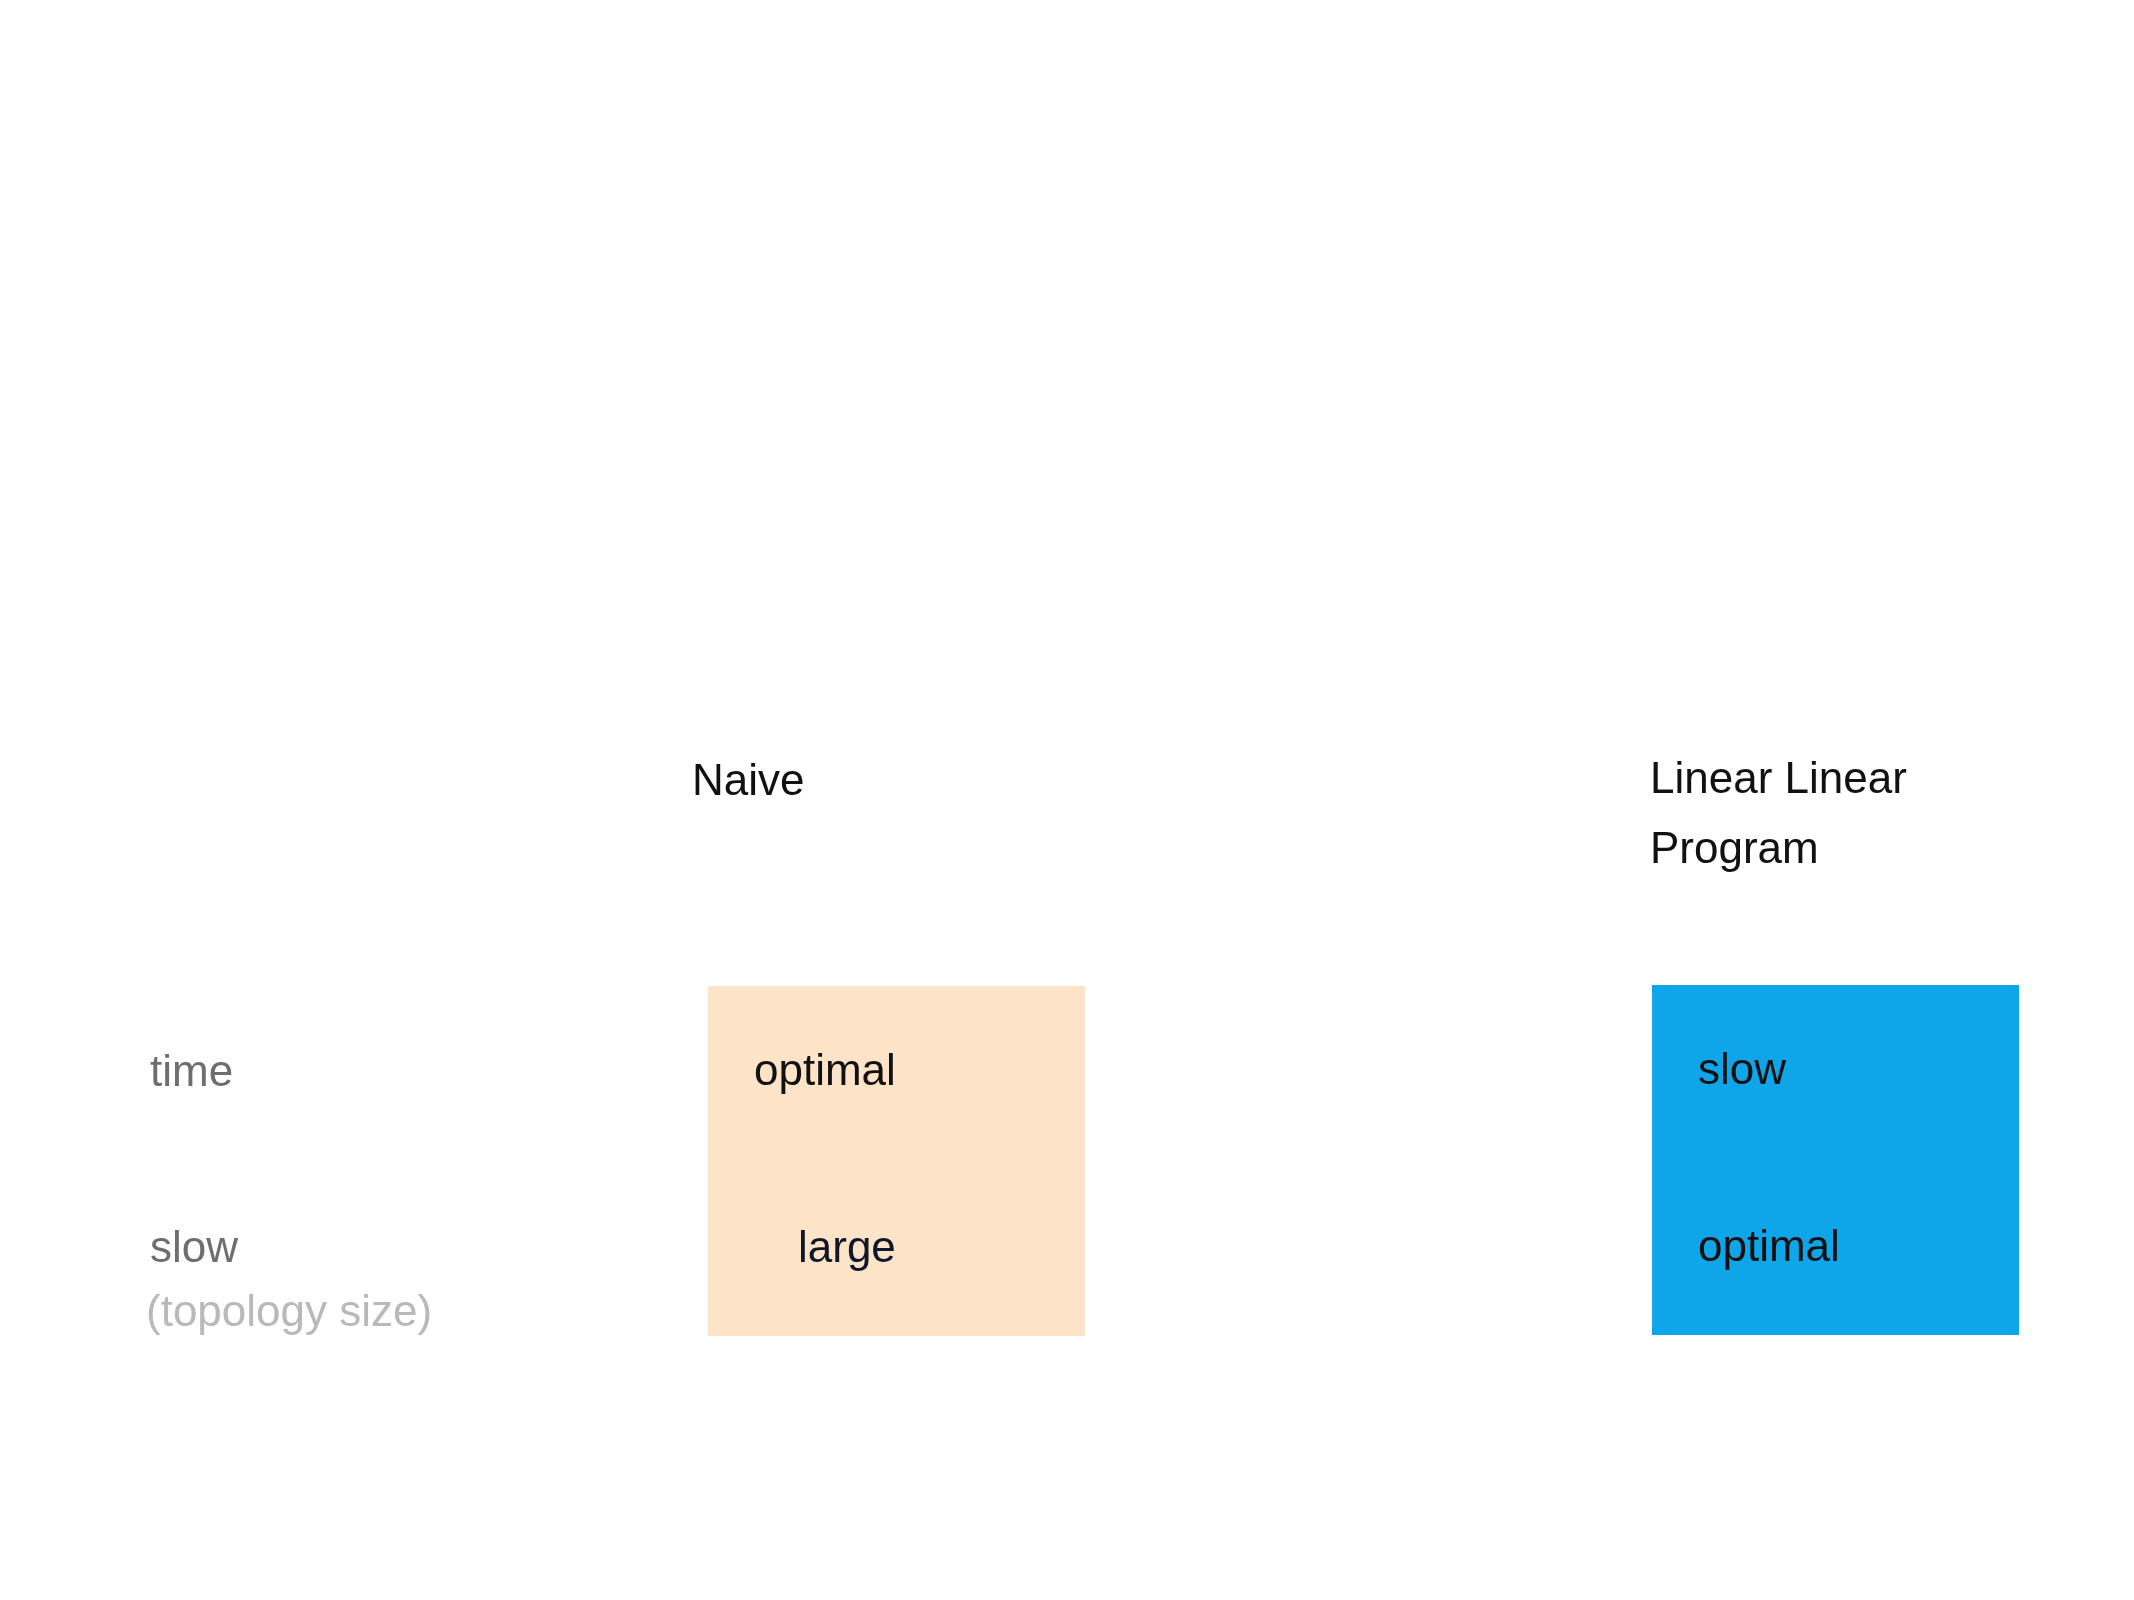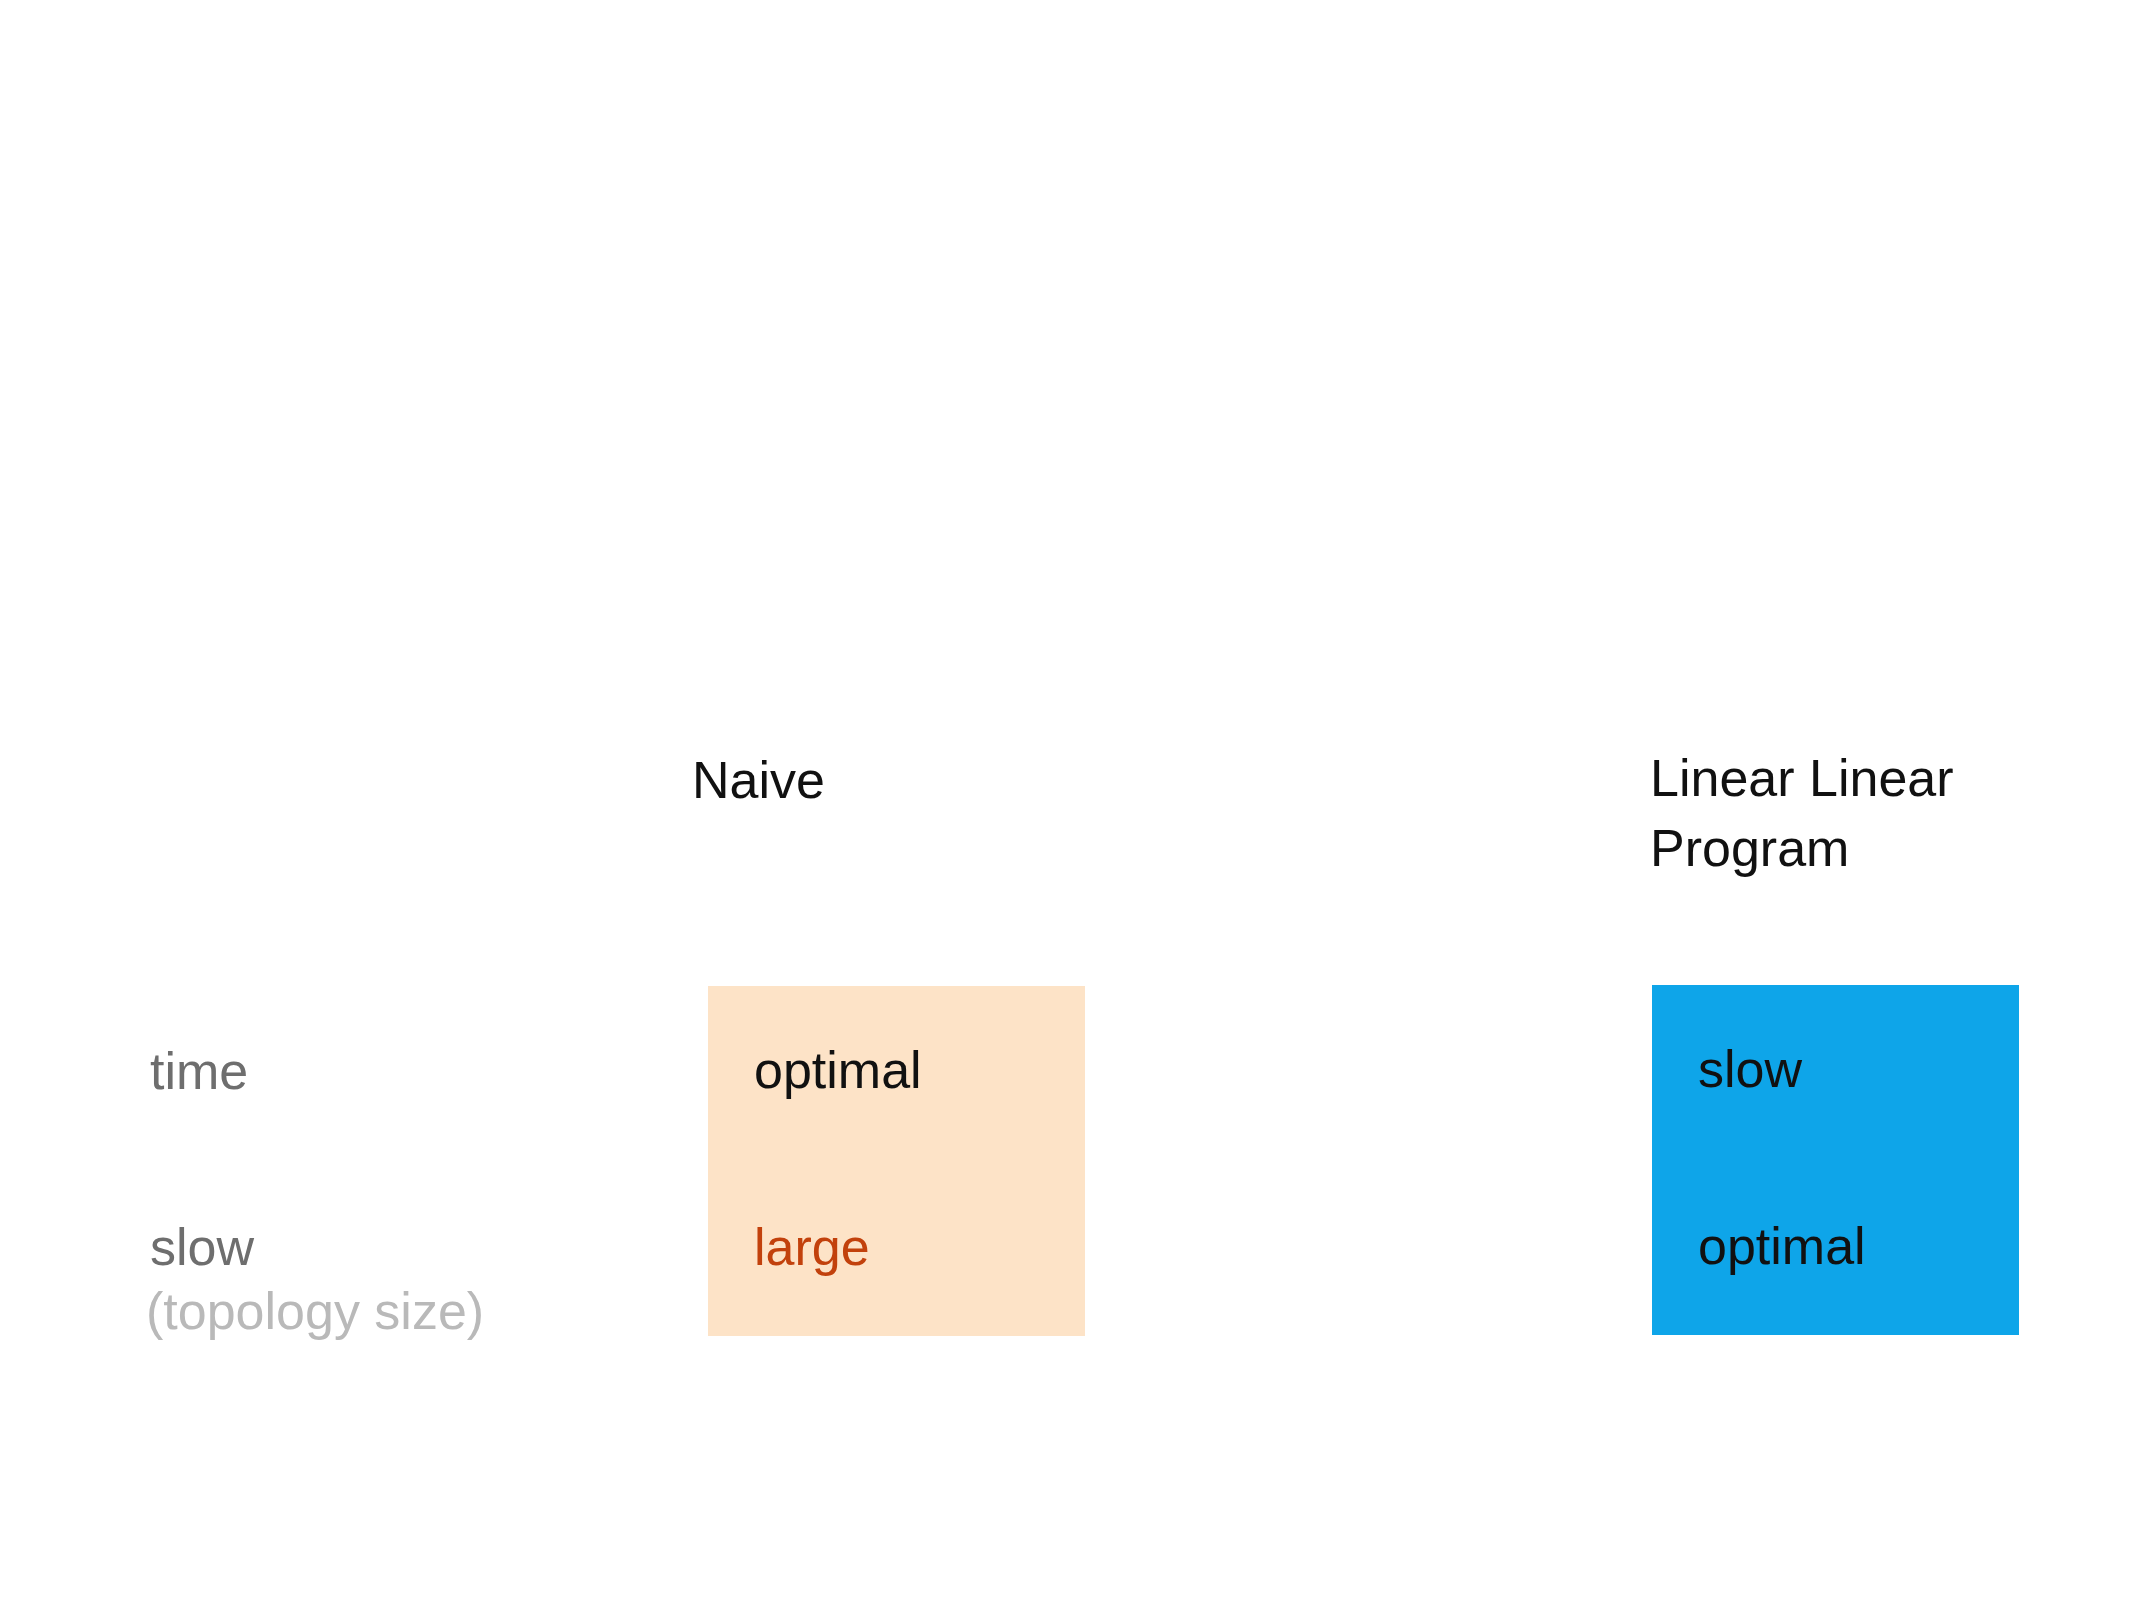"Naive" .slide { font-size: 52px -> 44px }
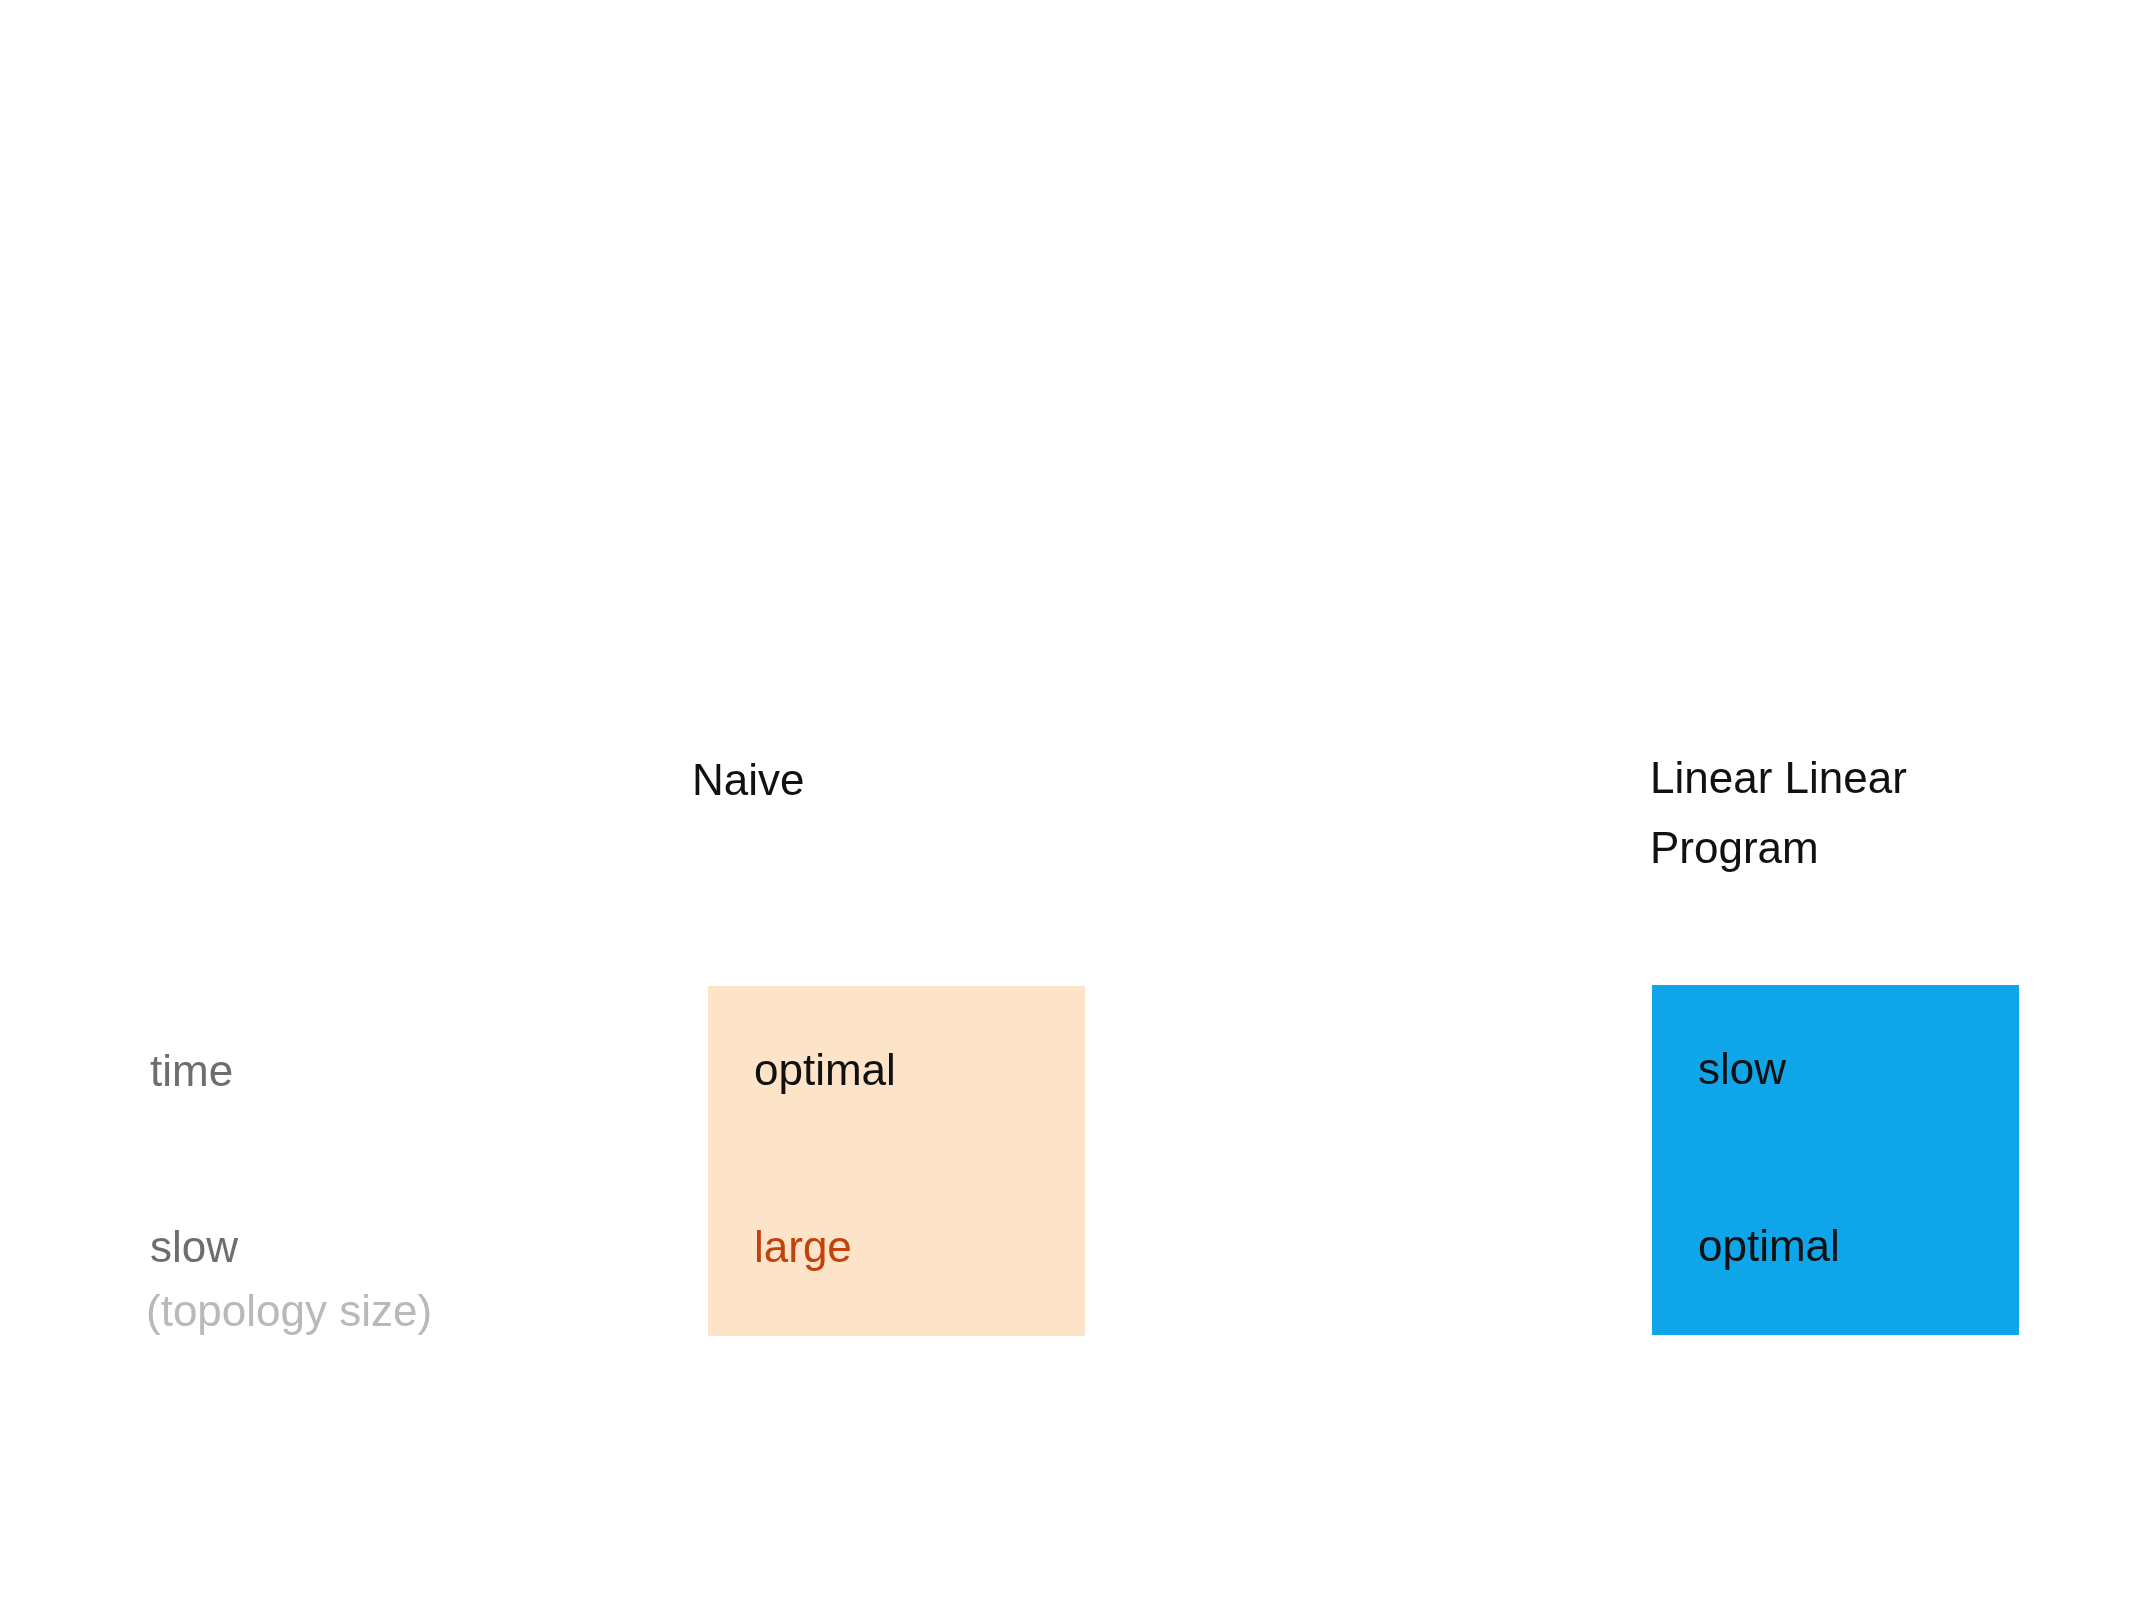"large" div.cell-text { color: #c2410c -> #0f172a; margin-left: none -> 44px }
